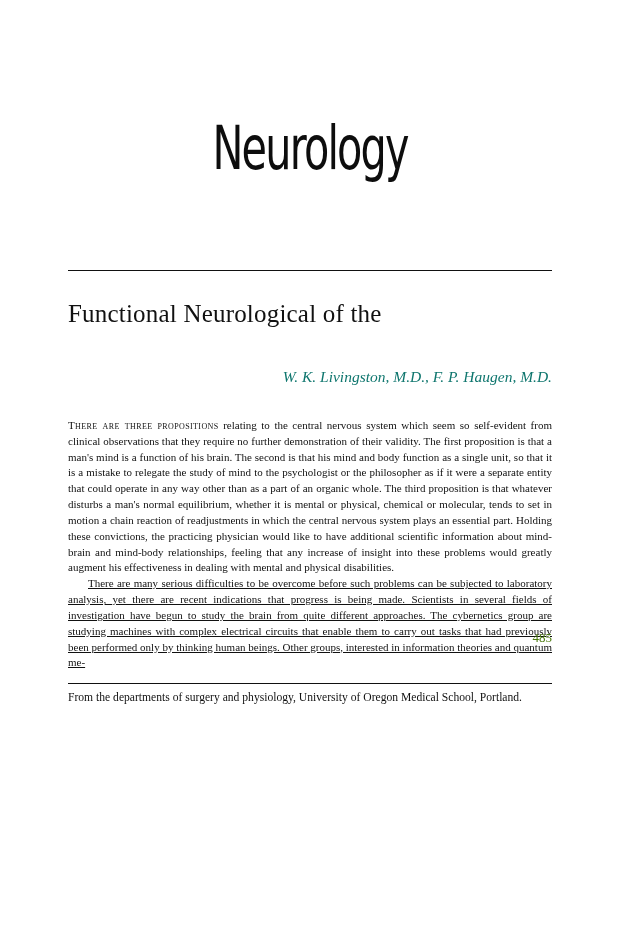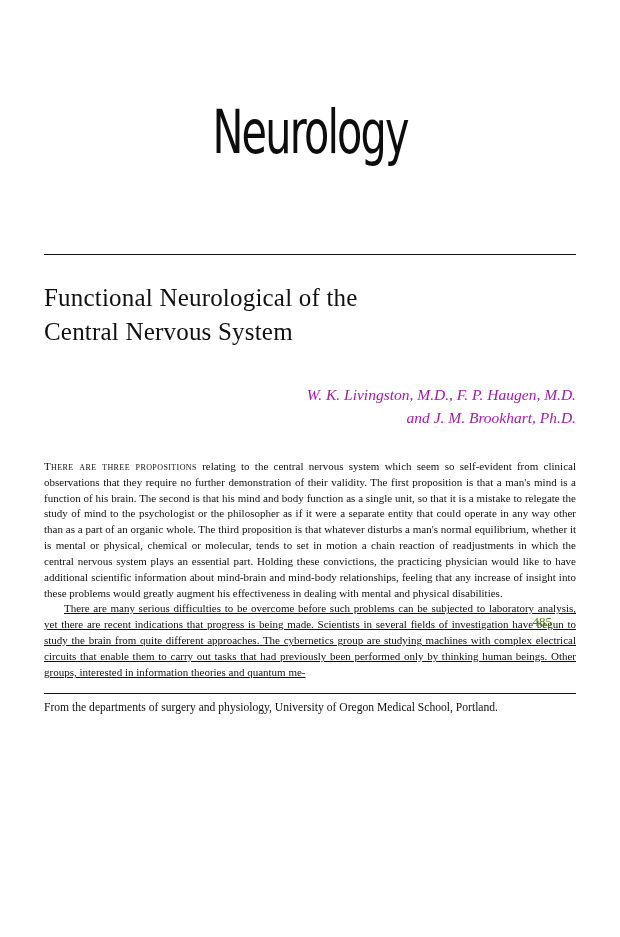"Neurology" .page { margin-top: none -> 16px; padding: 0 44px -> 0 68px }
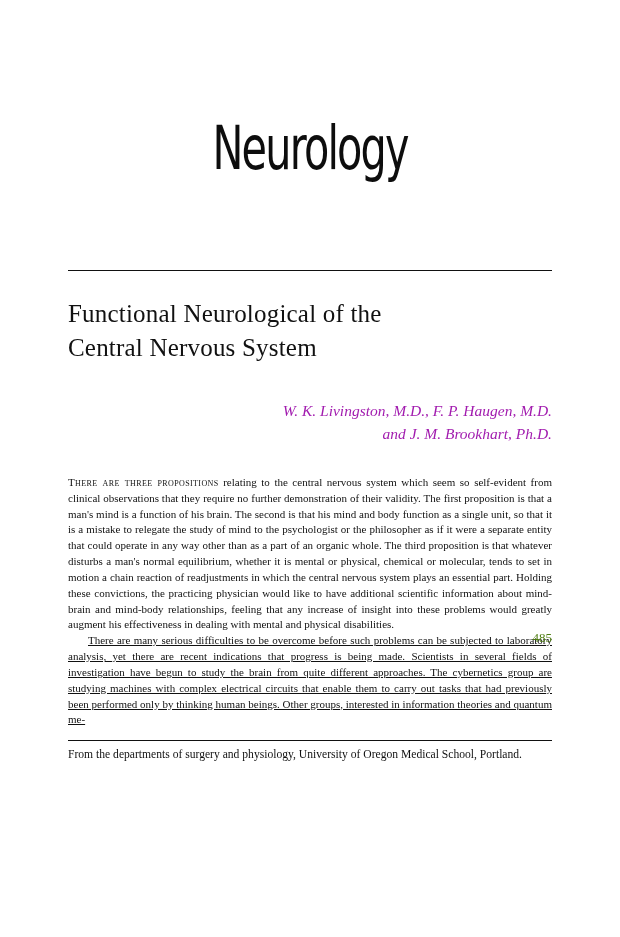"Central Nervous System" span { html: <span>Central Nervous System</span> -> none }
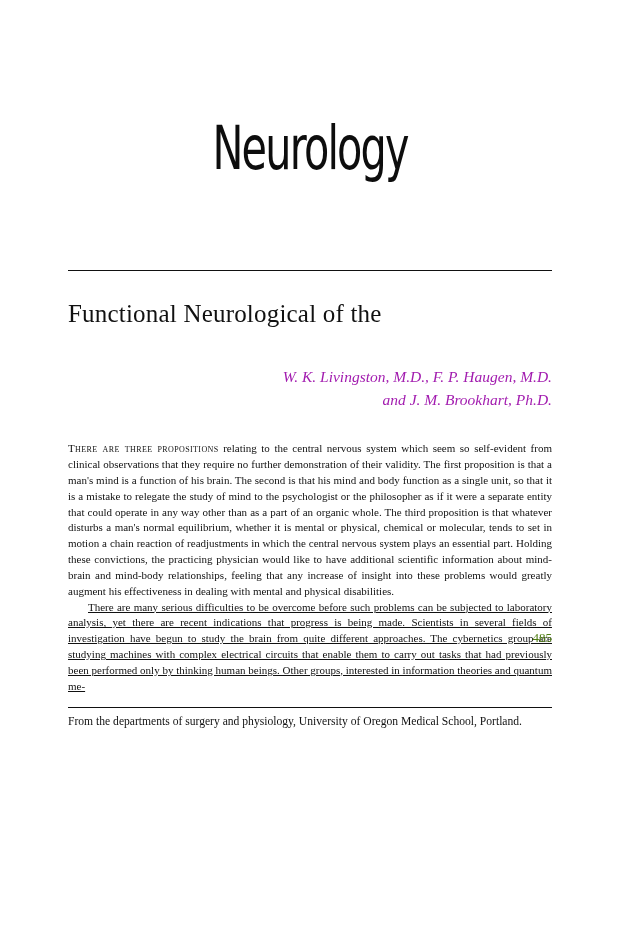"W. K. Livingston, M.D., F." .authors { color: #a21caf -> #0f766e }
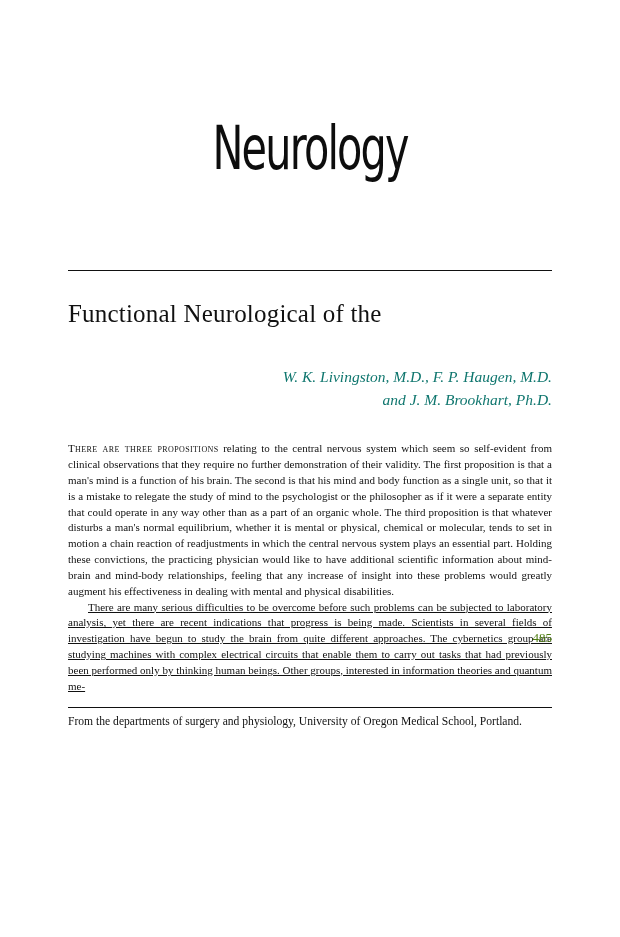"and J. M. Brookhart, Ph.D." span.line { html: <span>and J. M. Brookhart, Ph.D.</span> -> none }
